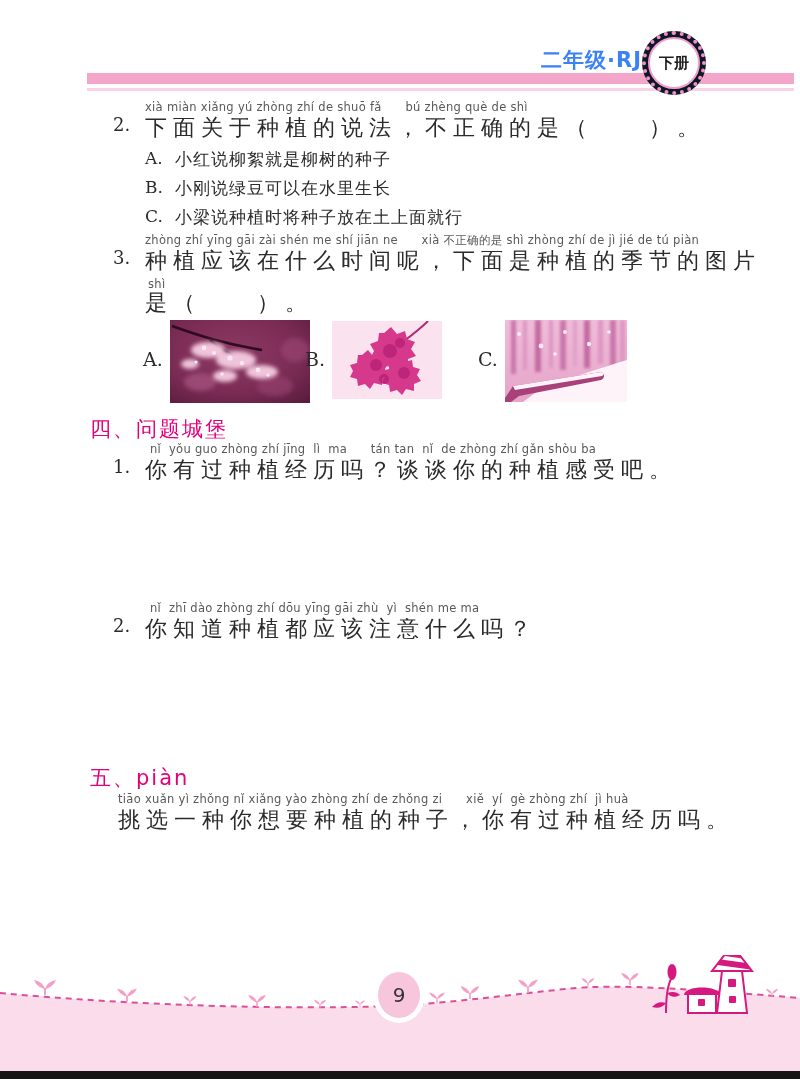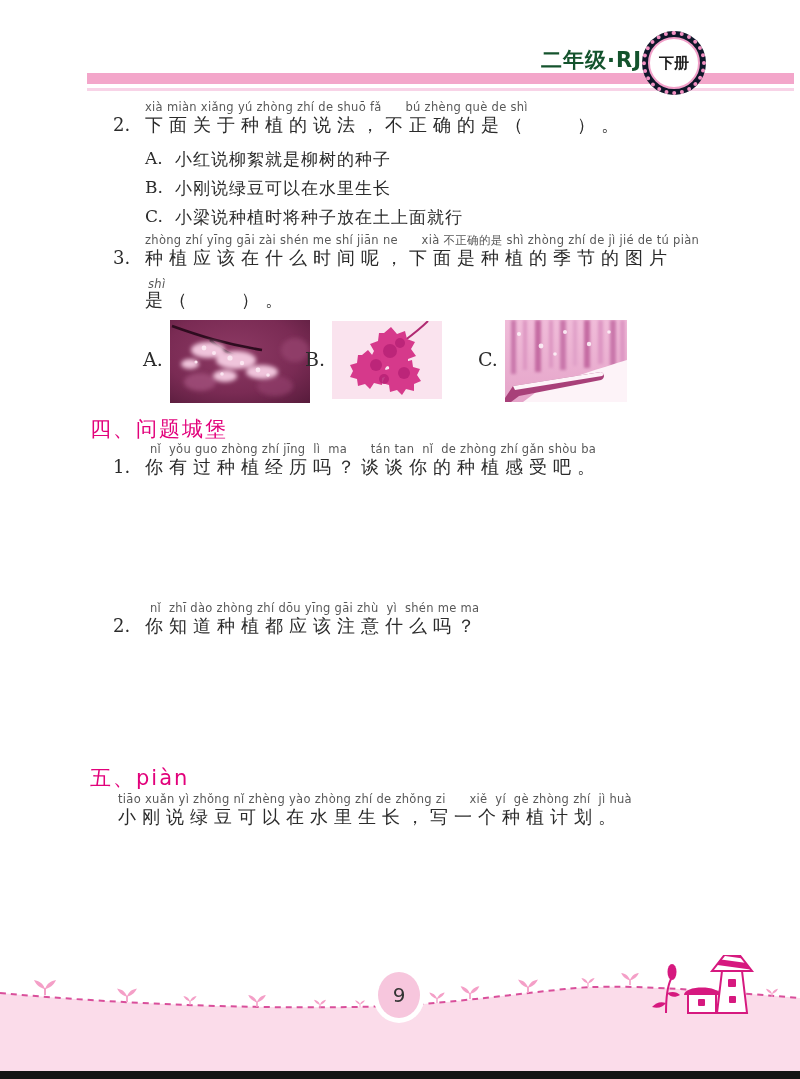"二年级·RJ" .grade-label { color: #14532d -> #3b82f6 }
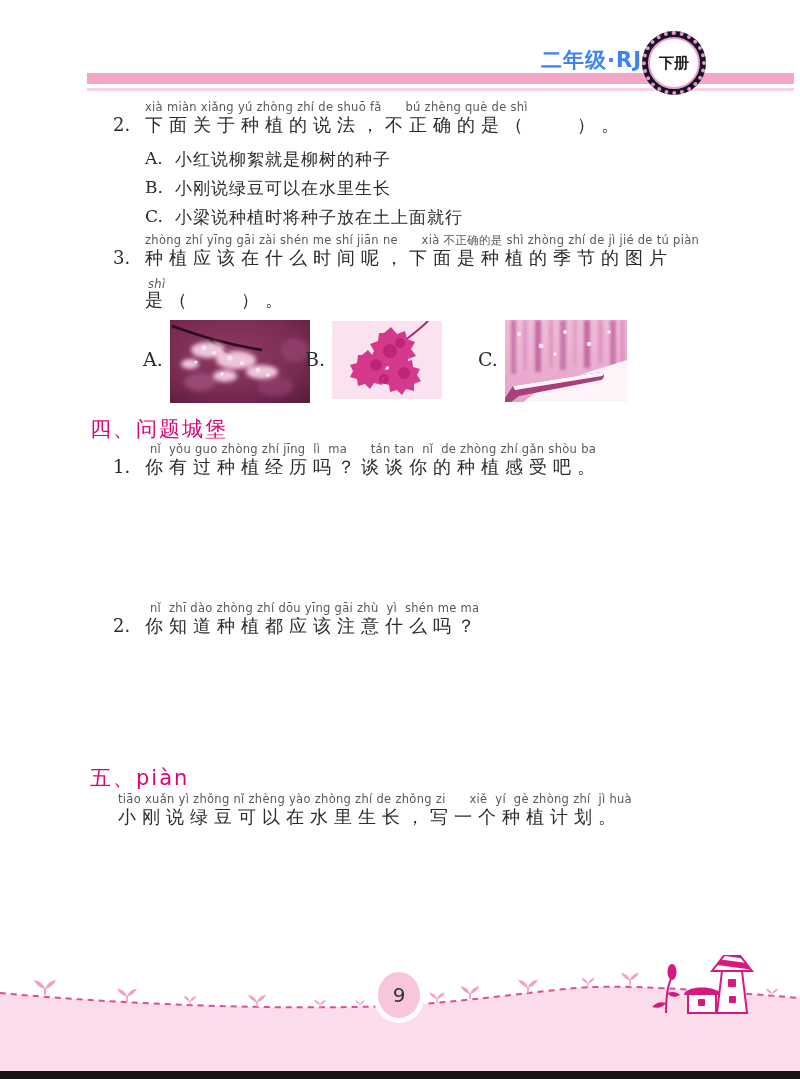"下面关于种植的说法，不正确的是（ ）。" .hanzi { font-size: 18px -> 22px }
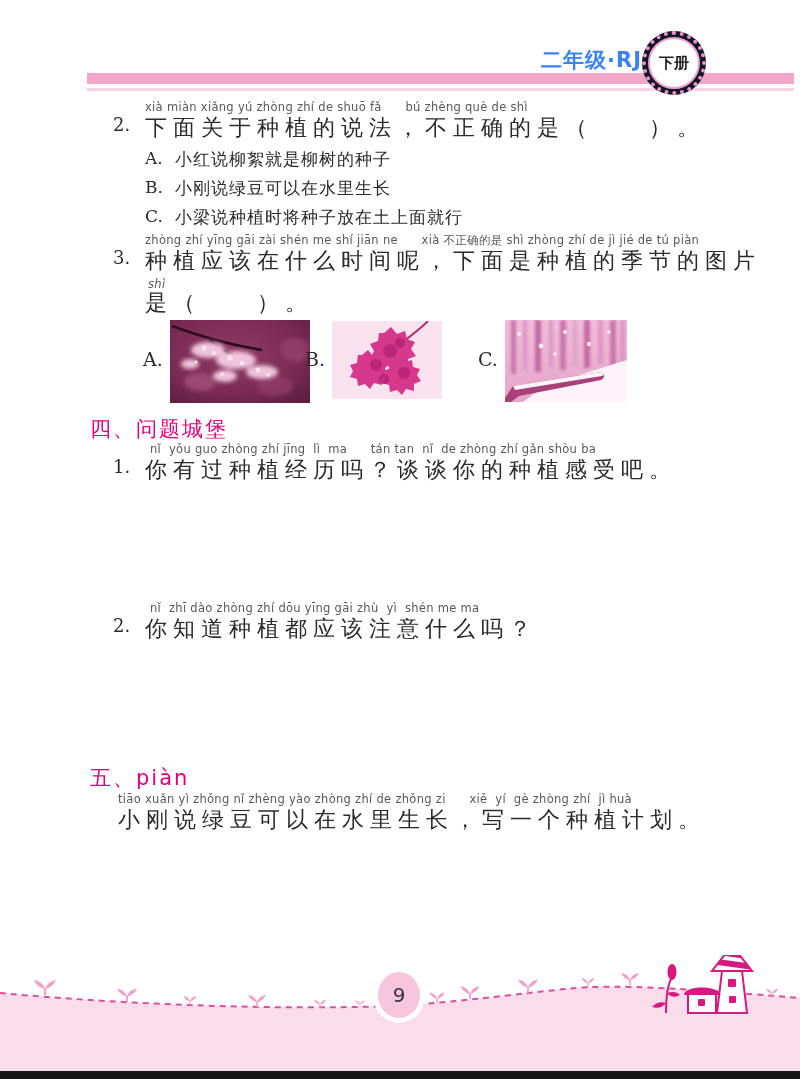"shì" div.abs { font-style: italic -> none }
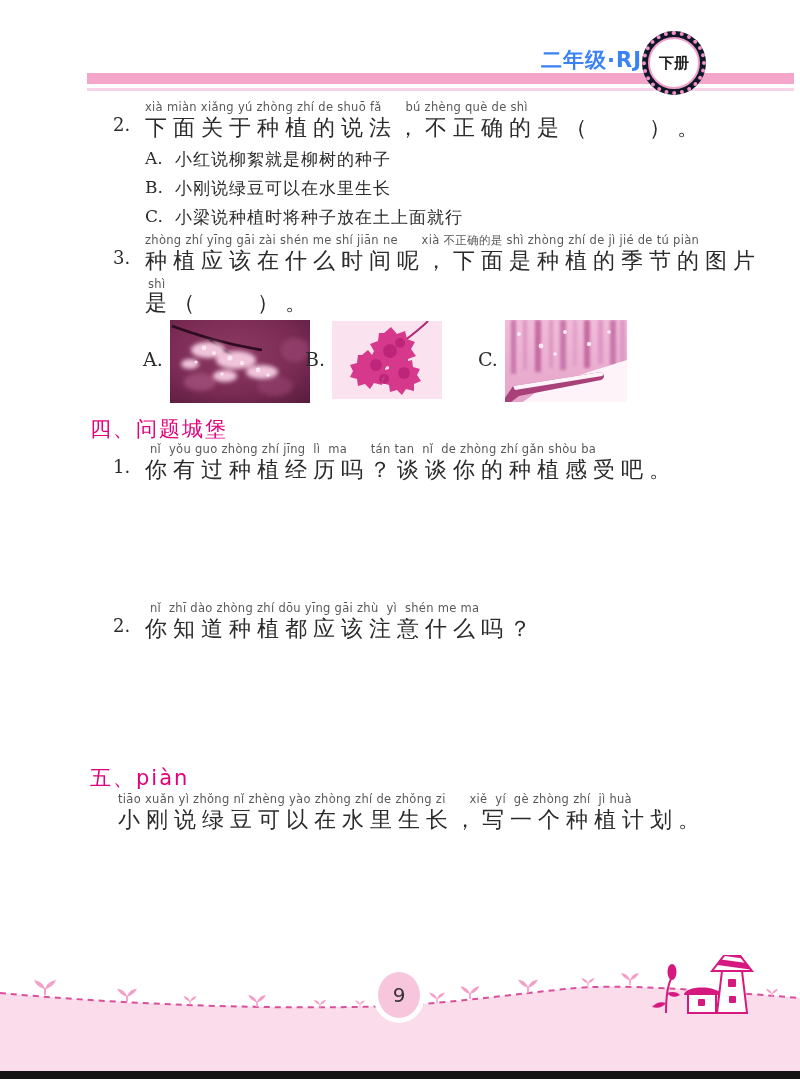"tiāo xuǎn yì zhǒng nǐ" div.abs { text: zhèng -> xiǎng }
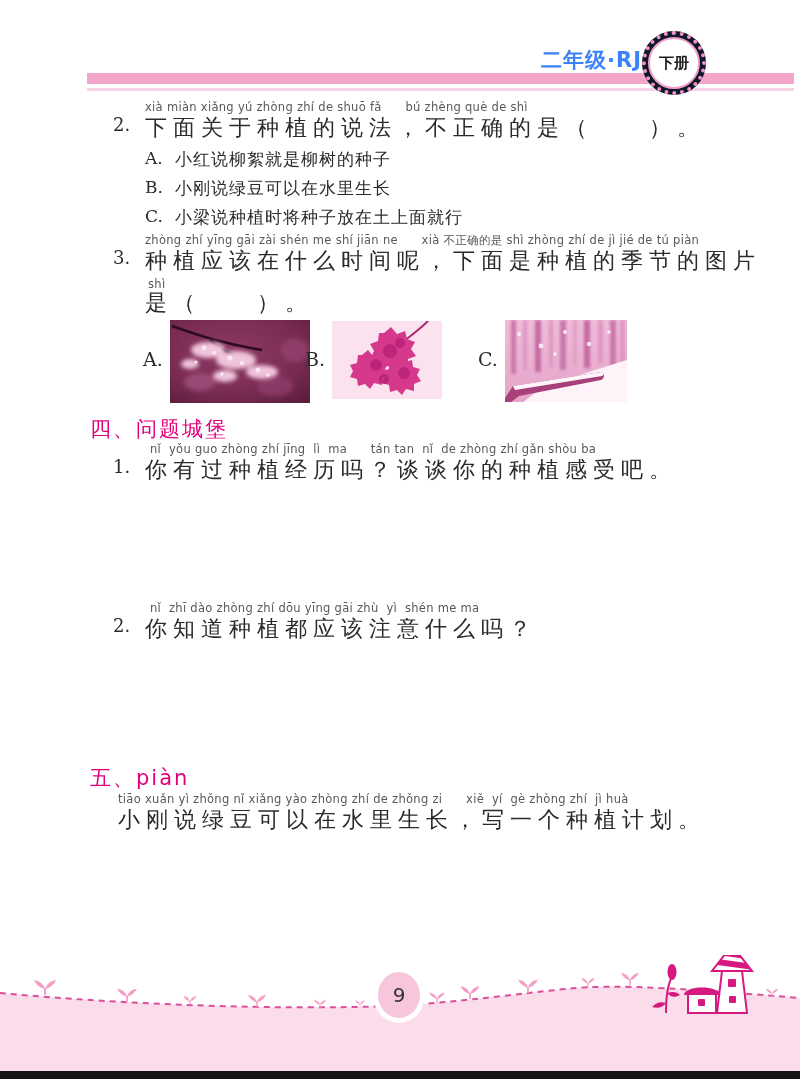"小刚说绿豆可以在水里生长，写一个种植计划。" span.hanzi { text: 小刚说绿豆可以在水里生长，写一个种植计划 -> 挑选一种你想要种植的种子，你有过种植经历吗 }
